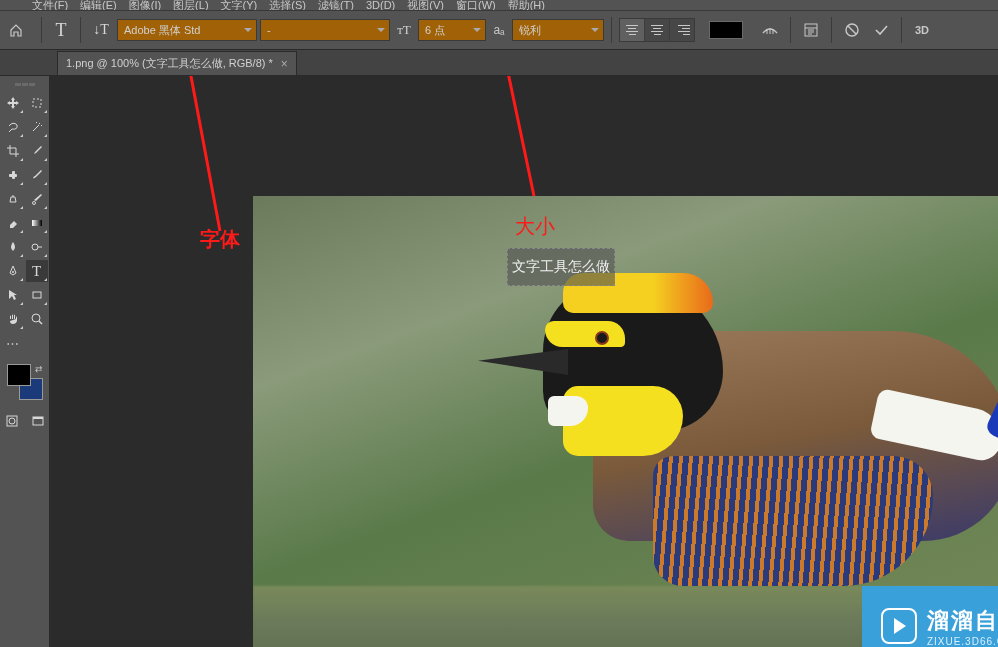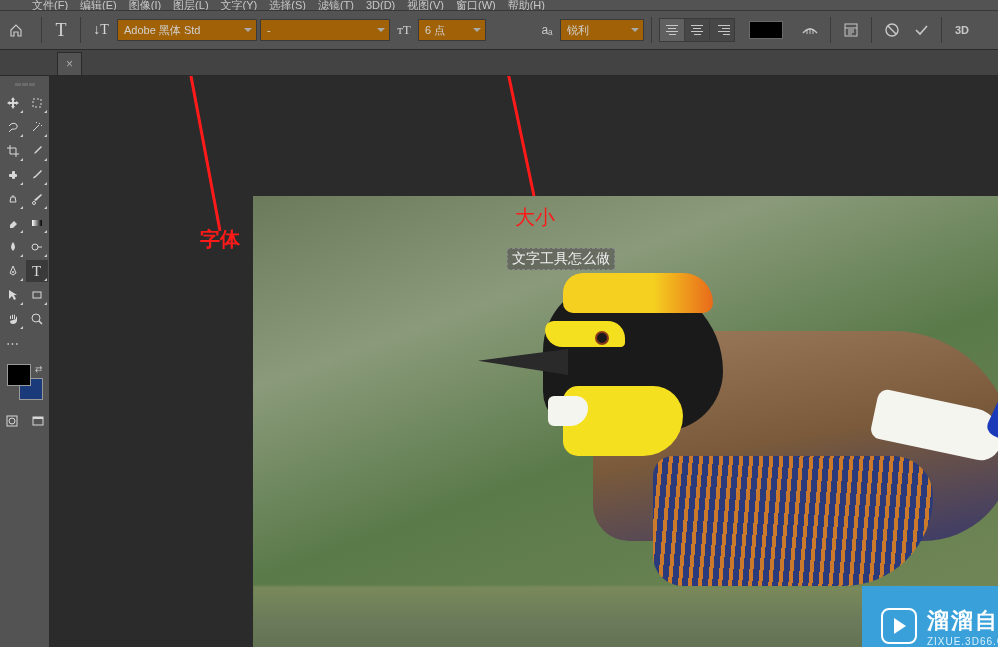"aₐ" .aa-icon { margin-left: 48px -> none }
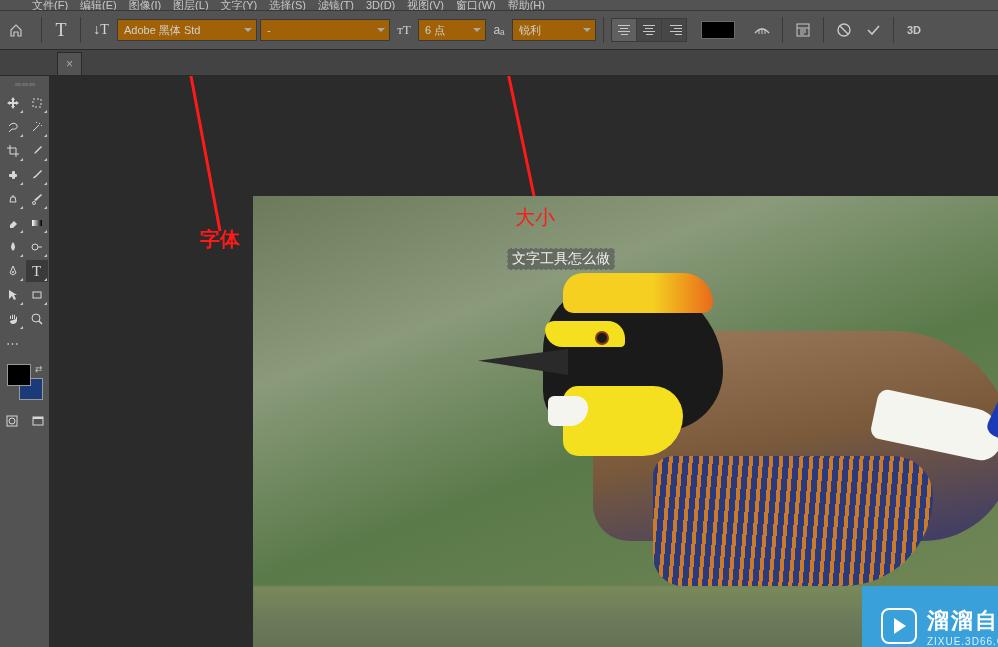"锐利" .dd-aa { width: 84px -> 92px }
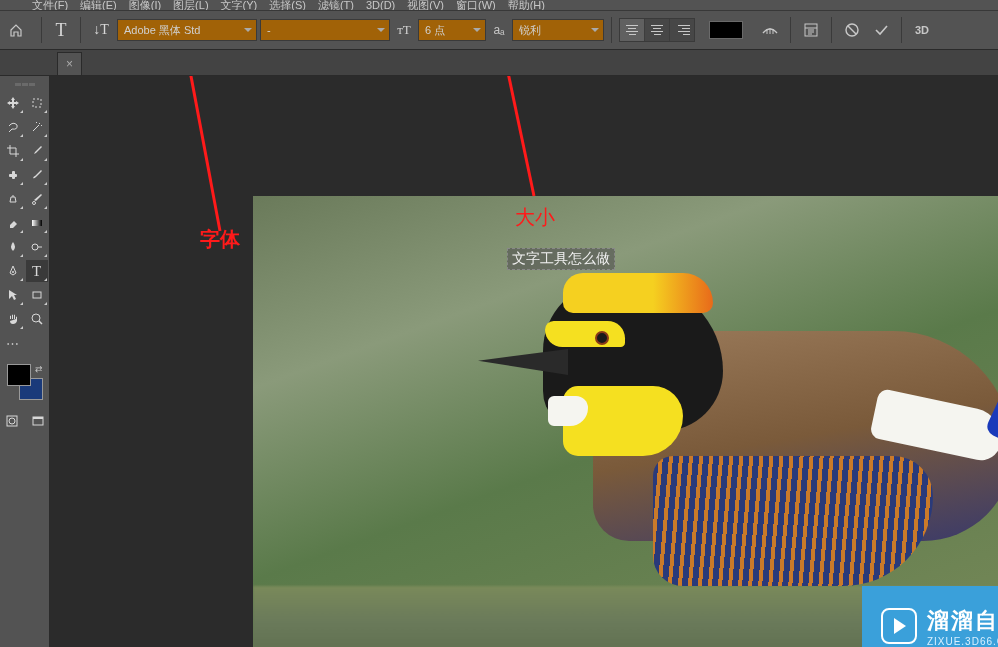"1.png @ 100% (文字工具怎么做, RGB/8)" span { html: none -> <span>1.png @ 100% (文字工具怎么做, RGB/8) *</span> }
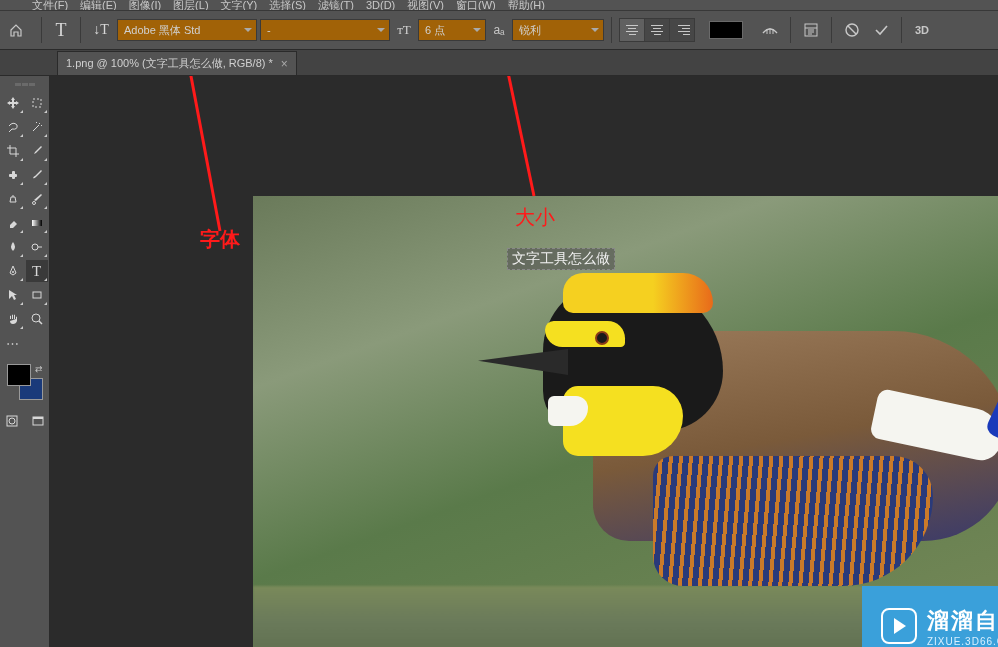"大小" div.anno-text { top: 128px -> 137px }
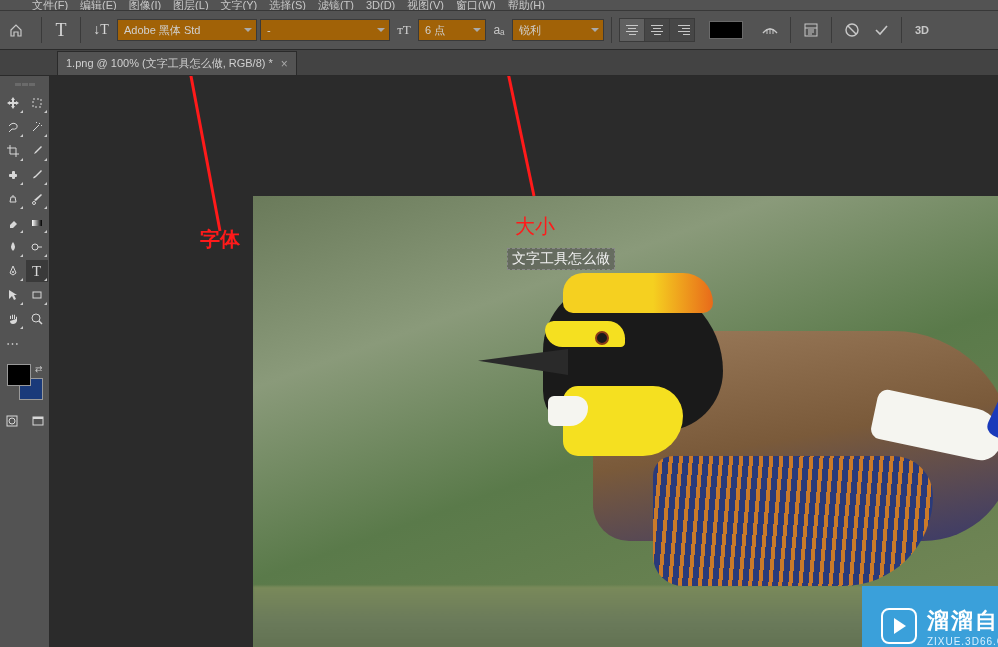"文字工具怎么做" .text-label { padding: 1px 4px -> 9px 4px }
